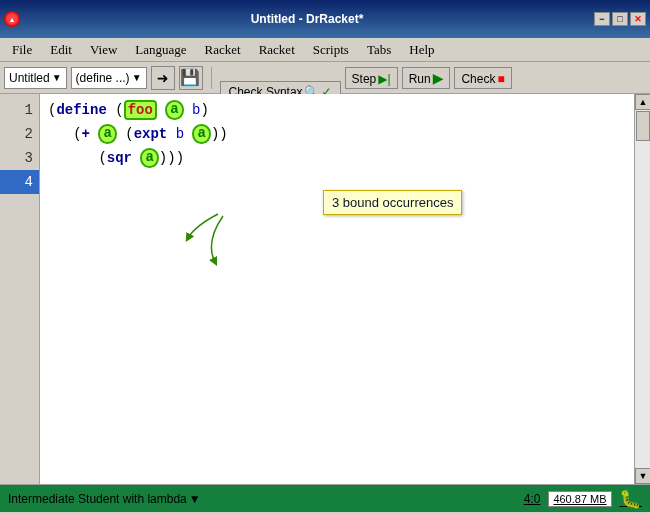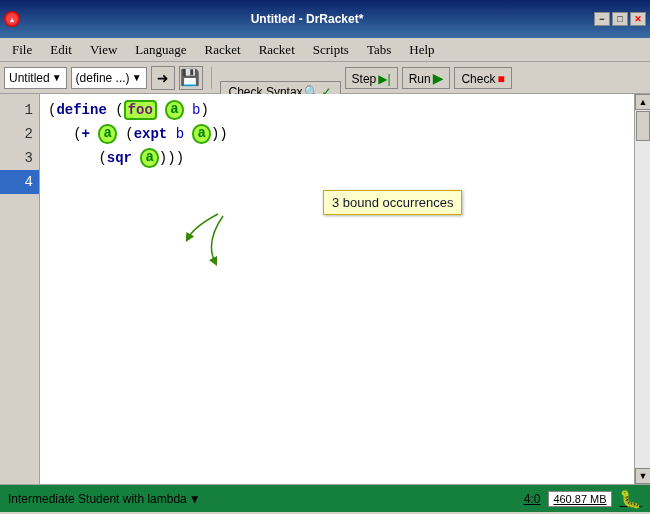"foo" .highlight-foo { color: #701a75 -> #b91c1c }
